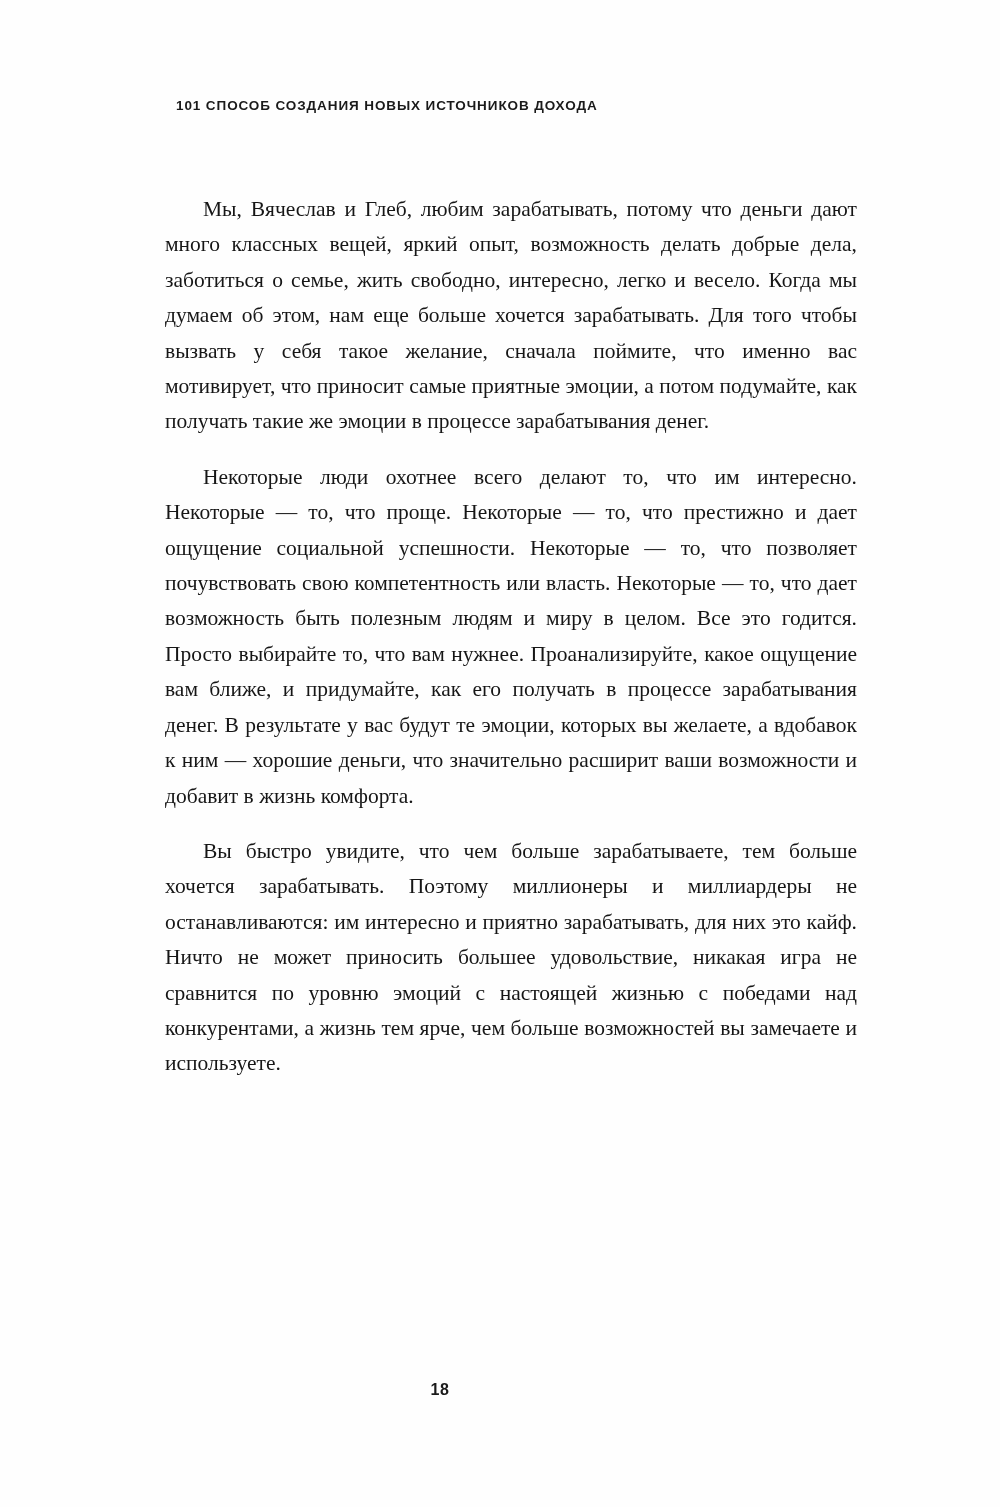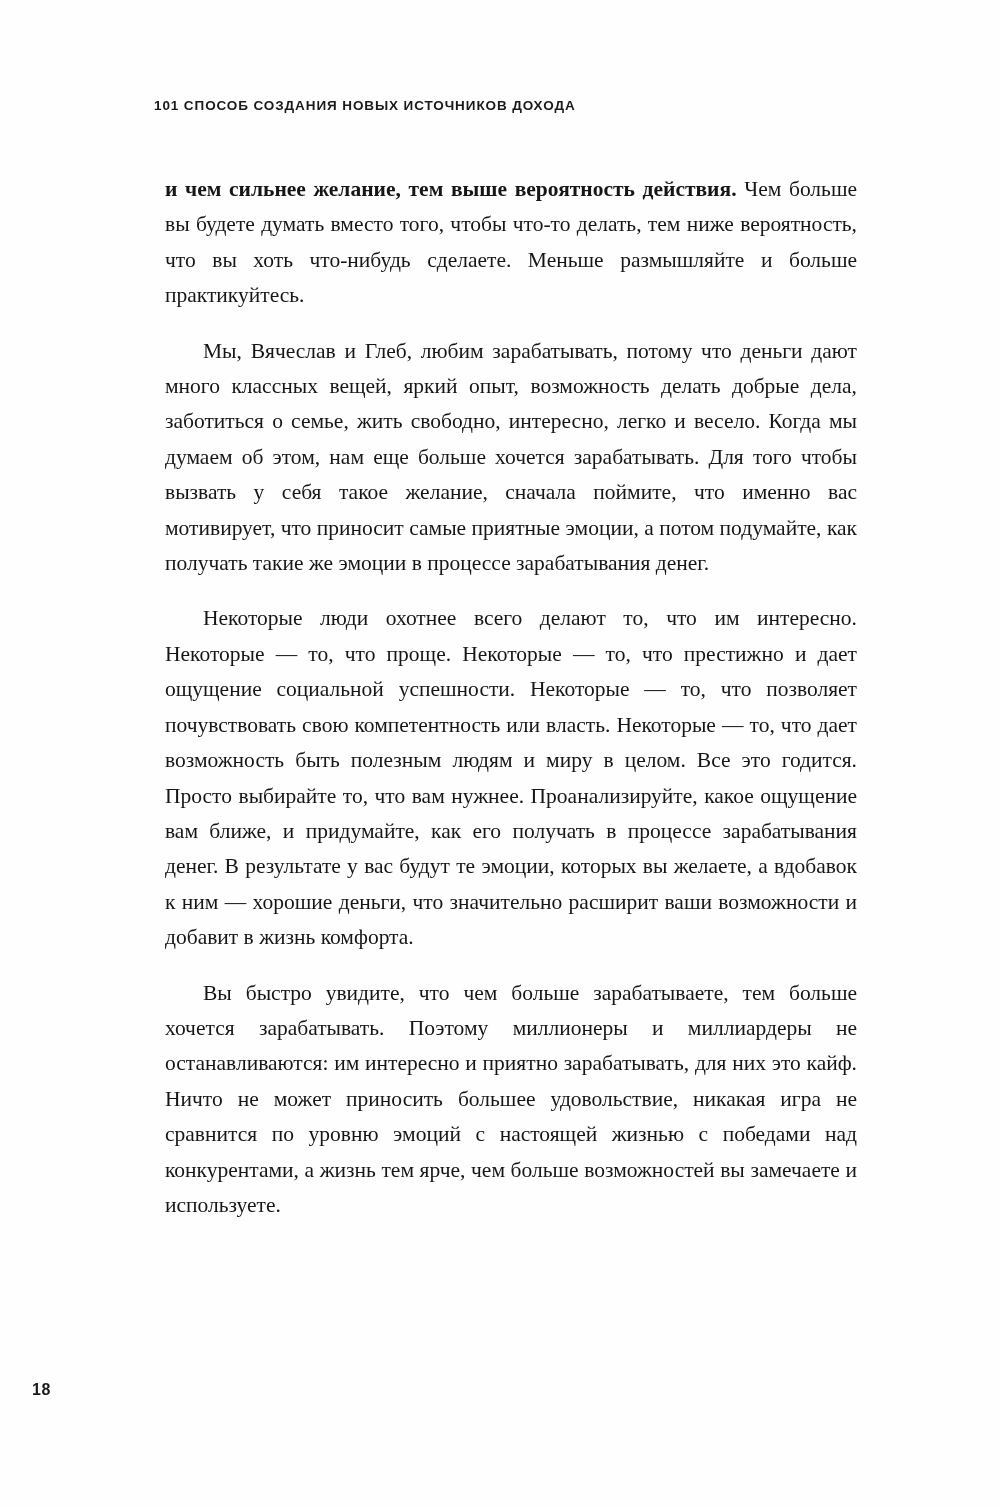"101 СПОСОБ СОЗДАНИЯ НОВЫХ ИСТОЧНИКОВ" .running-head { left: 154px -> 176px }
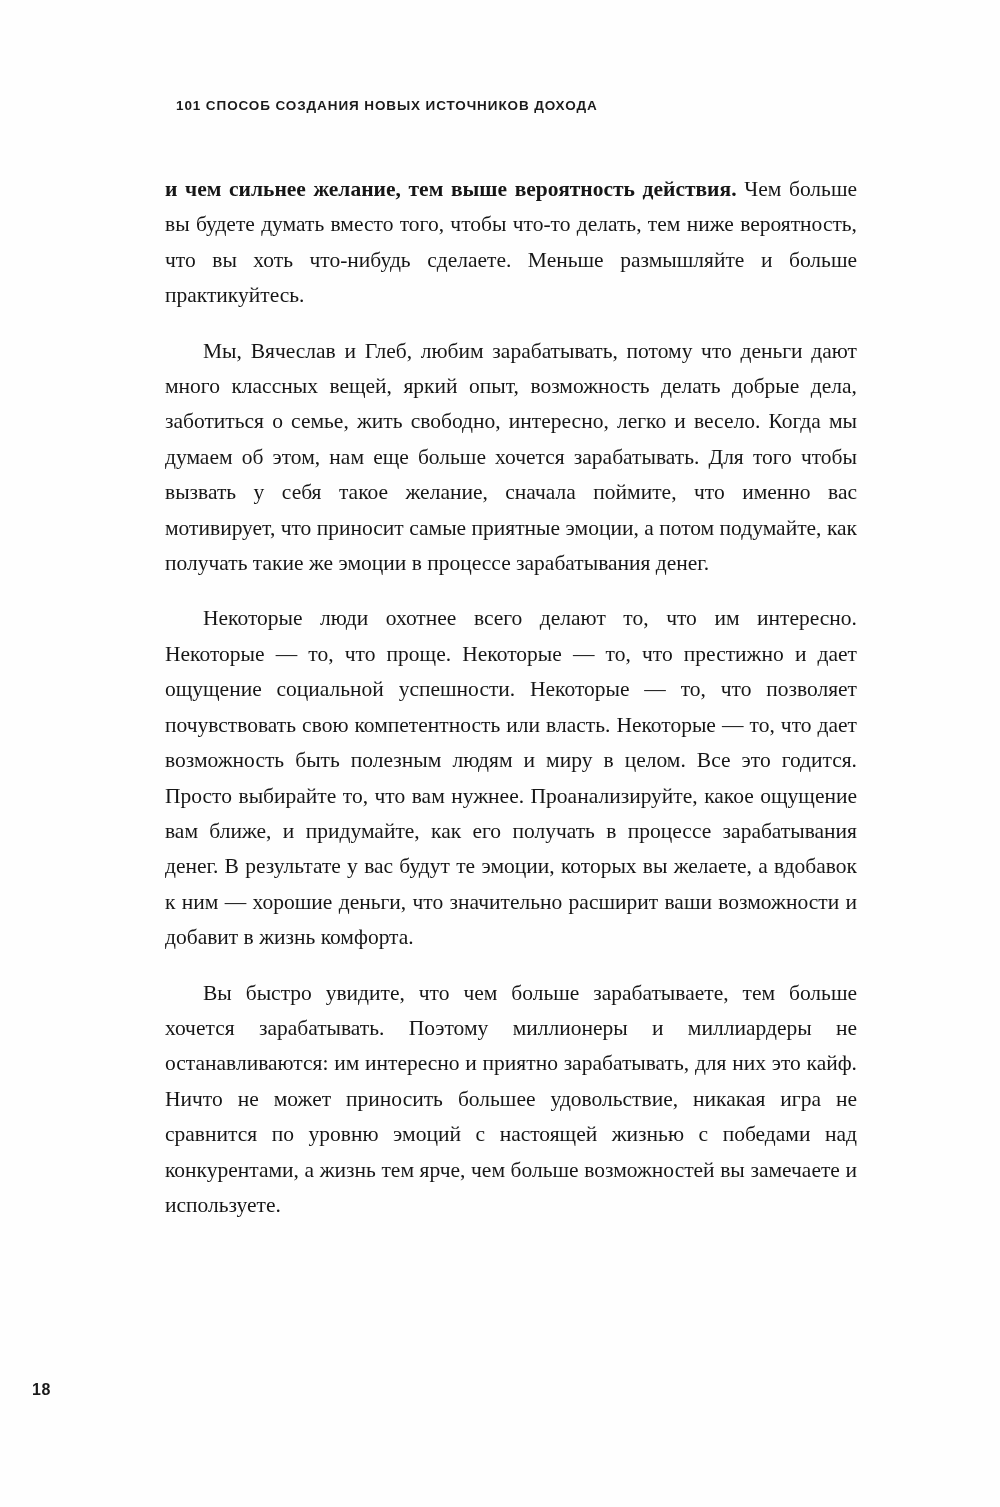"и чем сильнее желание, тем" p { html: <p><span>и чем сильнее желание, тем выше вероятность действия.</span><span> Чем больше вы будете думать вместо того, чтобы что-то делать, тем ниже вероятность, что вы хоть что-нибудь сделаете. Меньше размышляйте и больше практикуйтесь.</span></p> -> none }
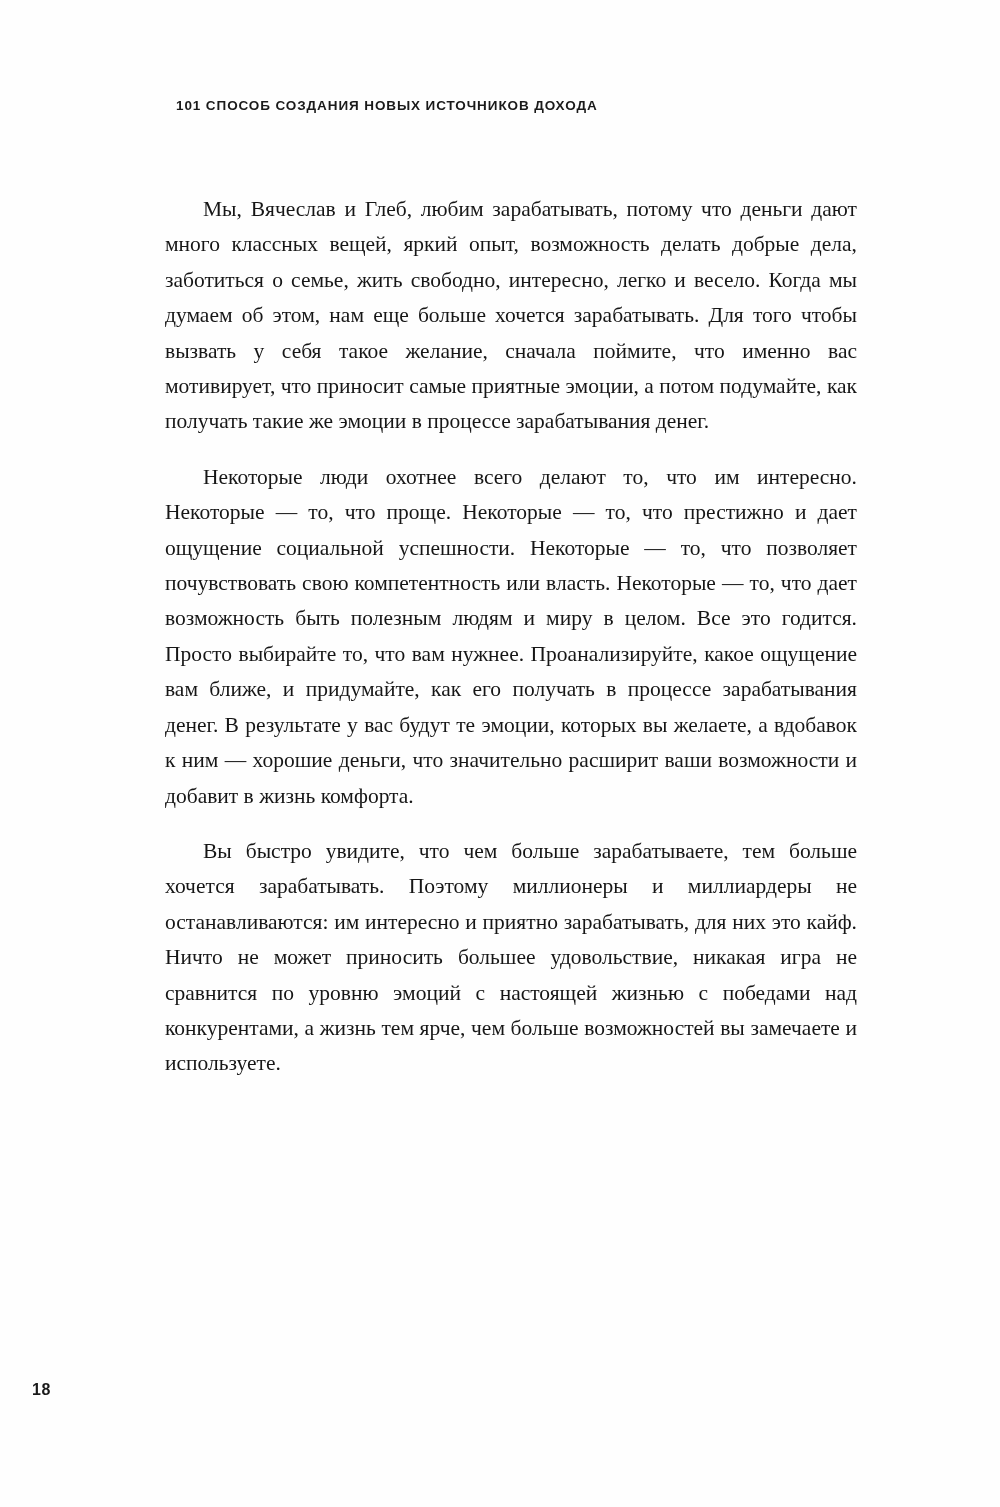"18" .folio { margin-left: 32px -> none; text-align: none -> center }
